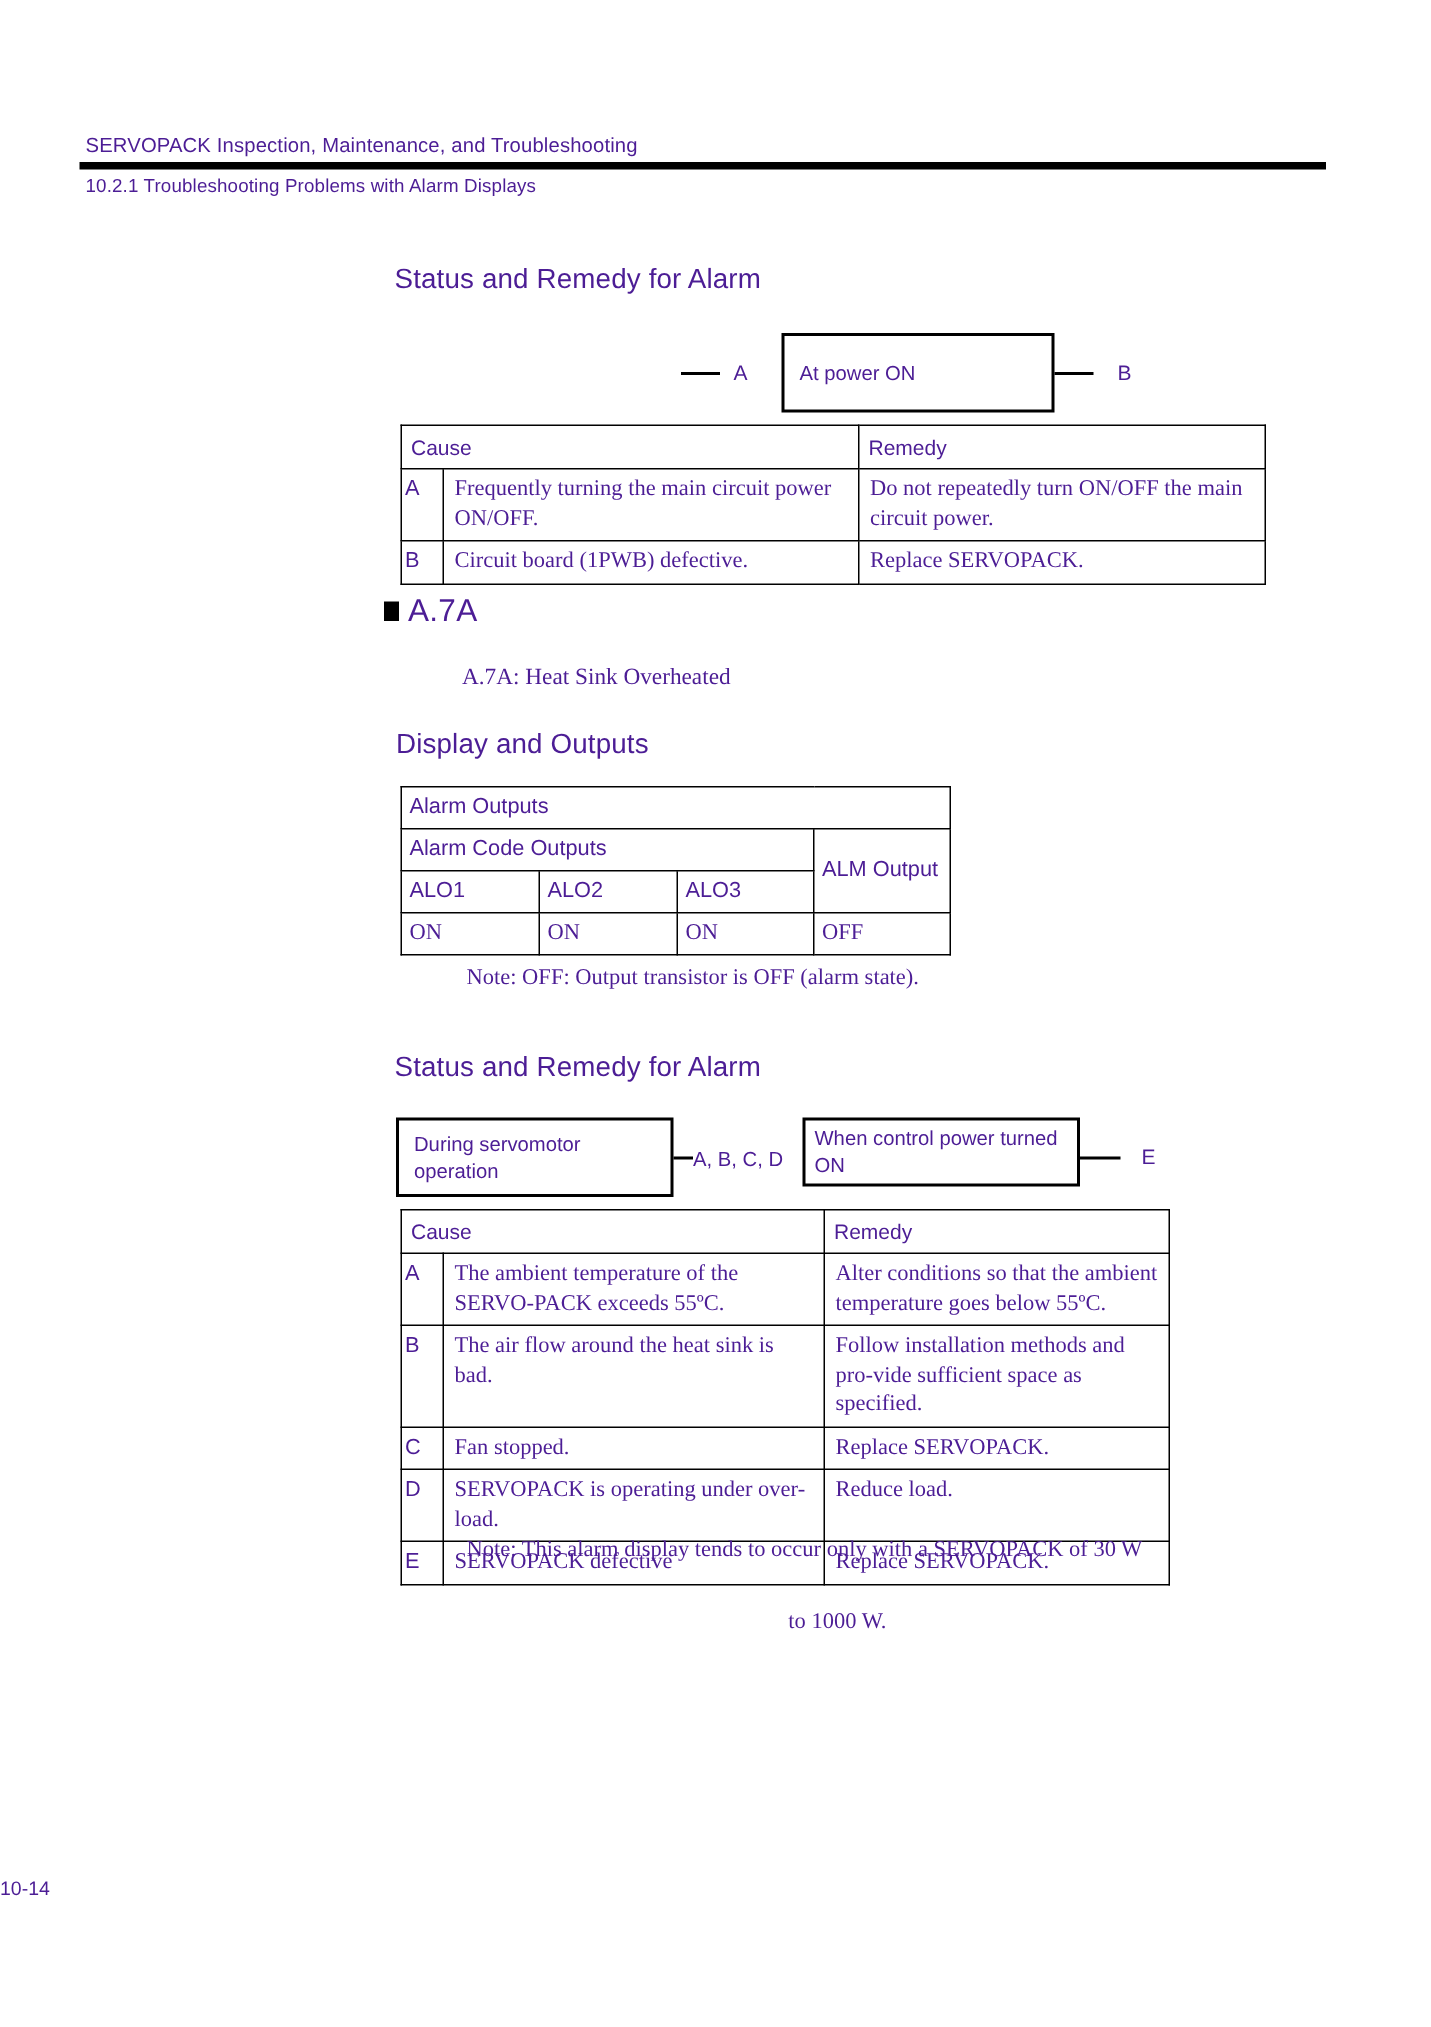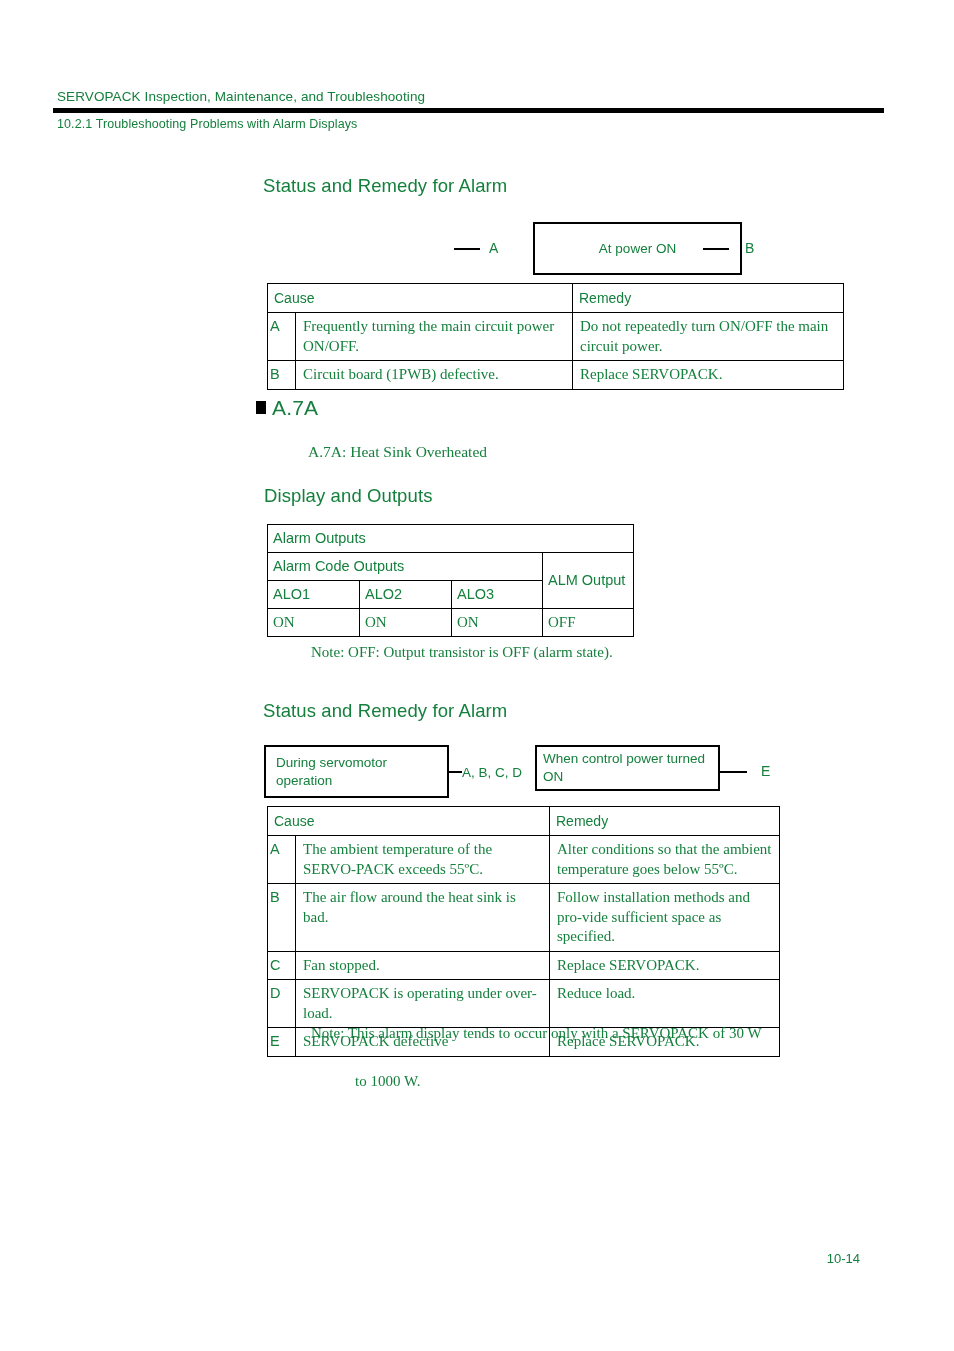"SERVOPACK Inspection, Maintenance, and" .page { color: #15803d -> #4c1d95 }
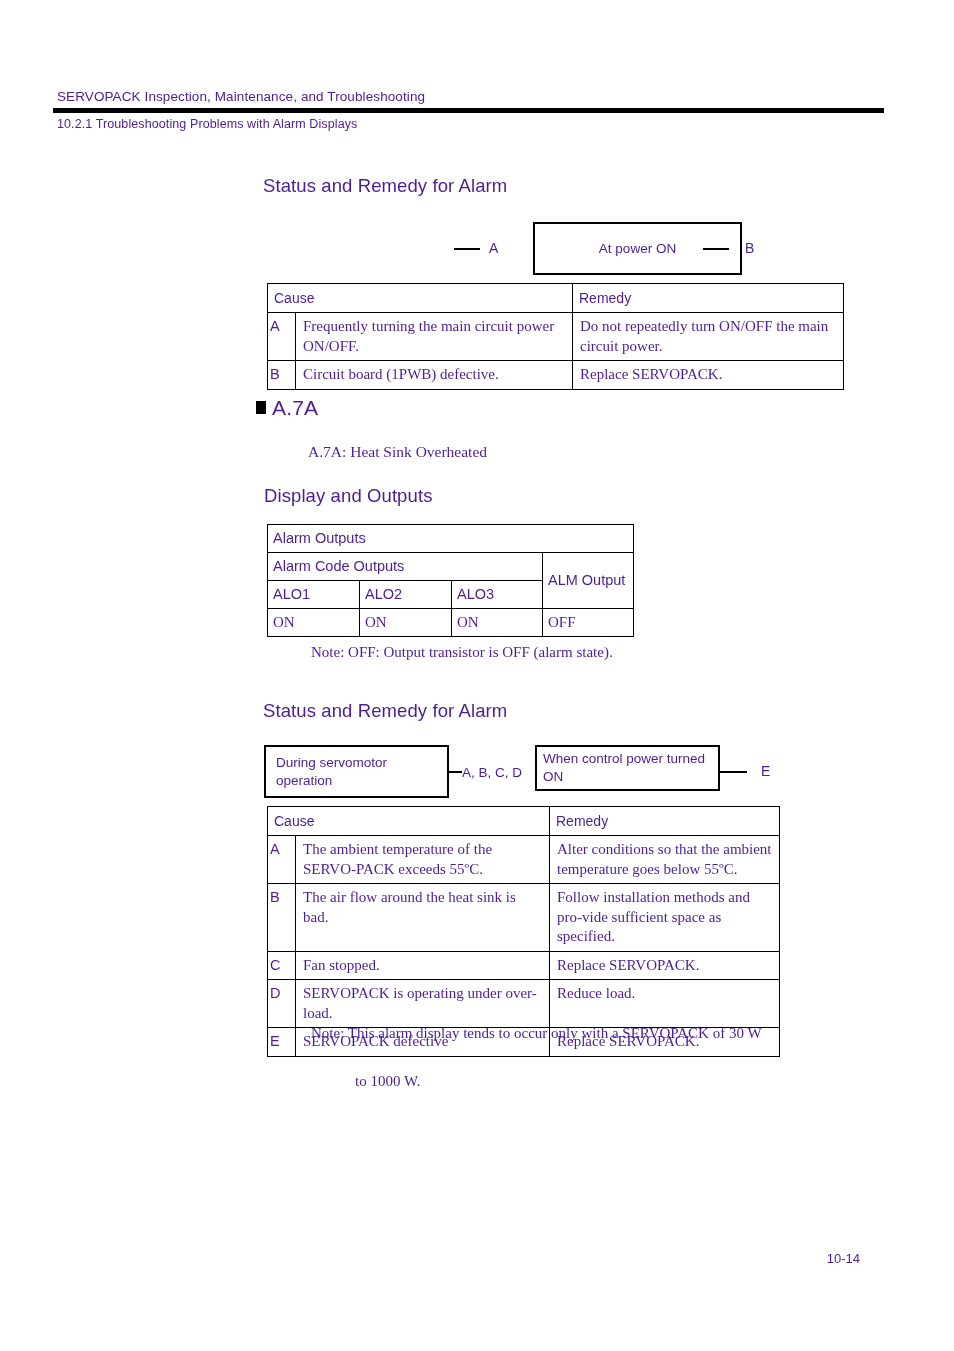"At power ON" div.flowbox { justify-content: center -> none; left: 533px -> 521px; width: 209px -> 182px }
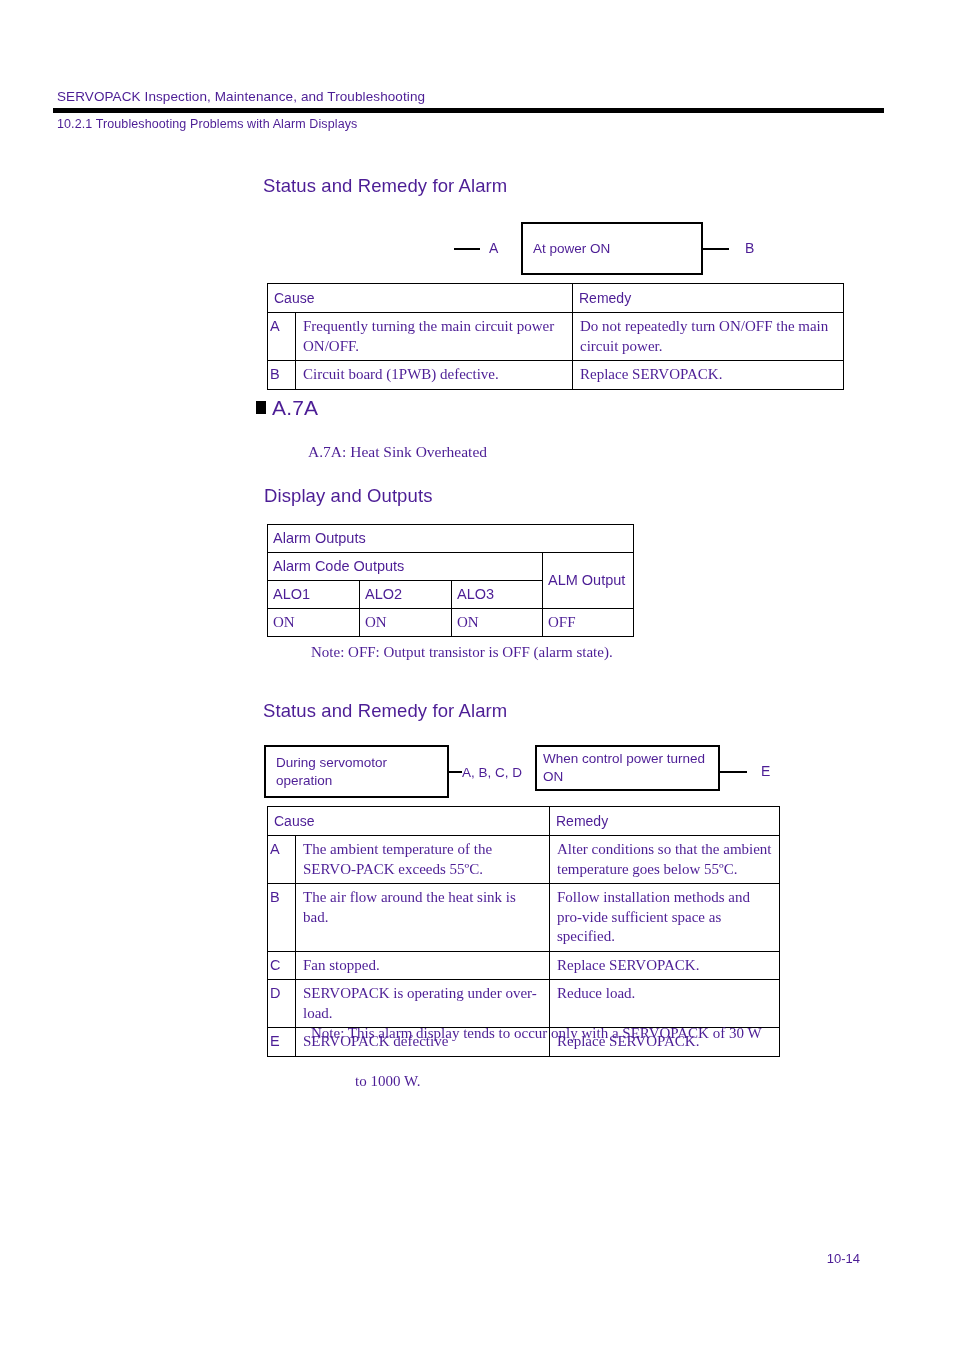"Note: OFF: Output transistor is" .note { text-align: none -> center }
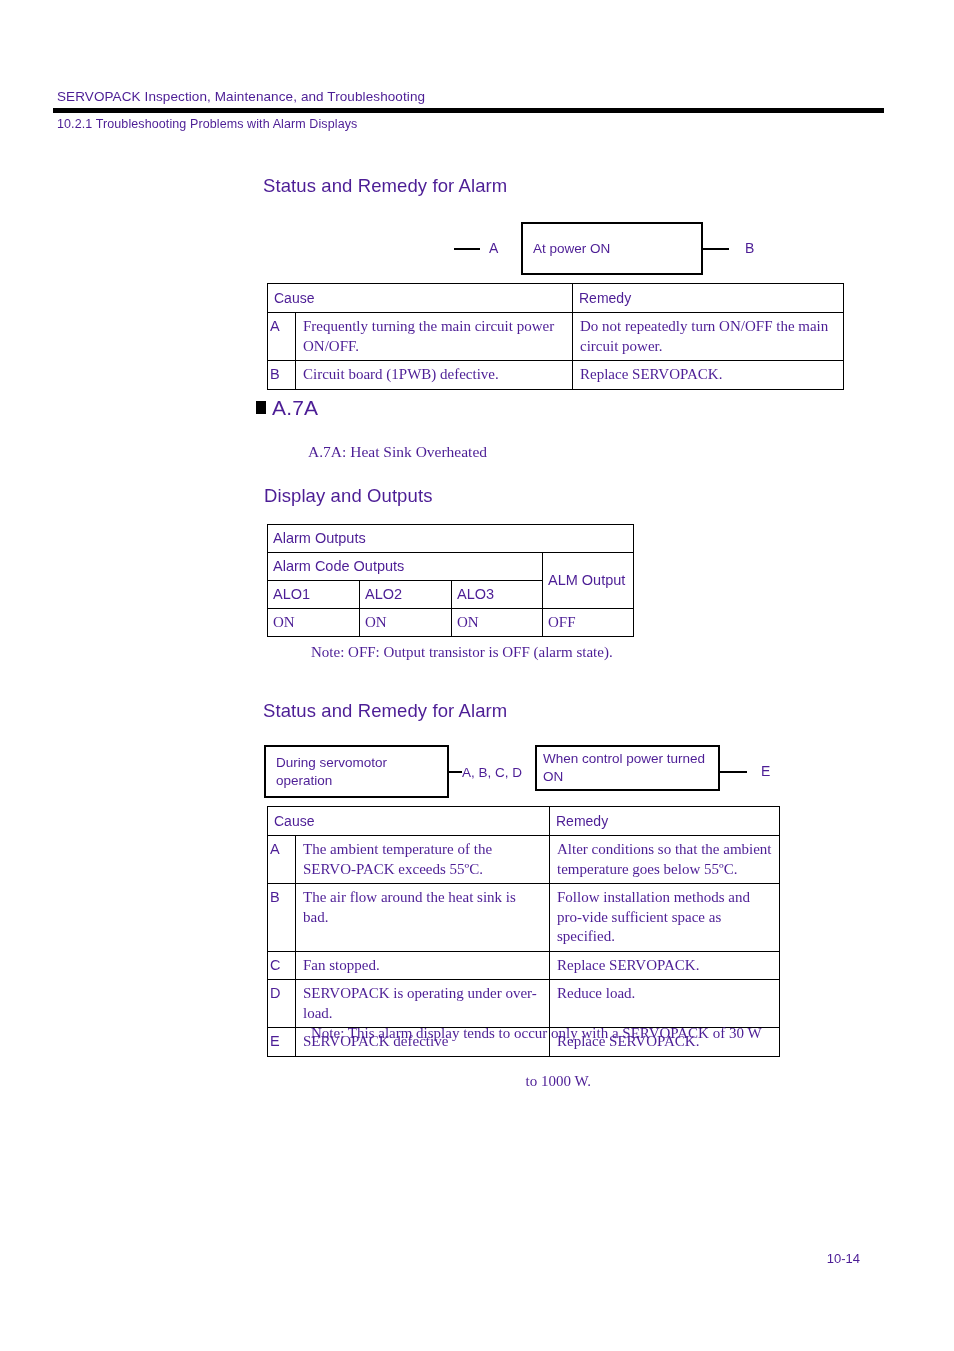"10-14" .pagenum { text-align: right -> left }
